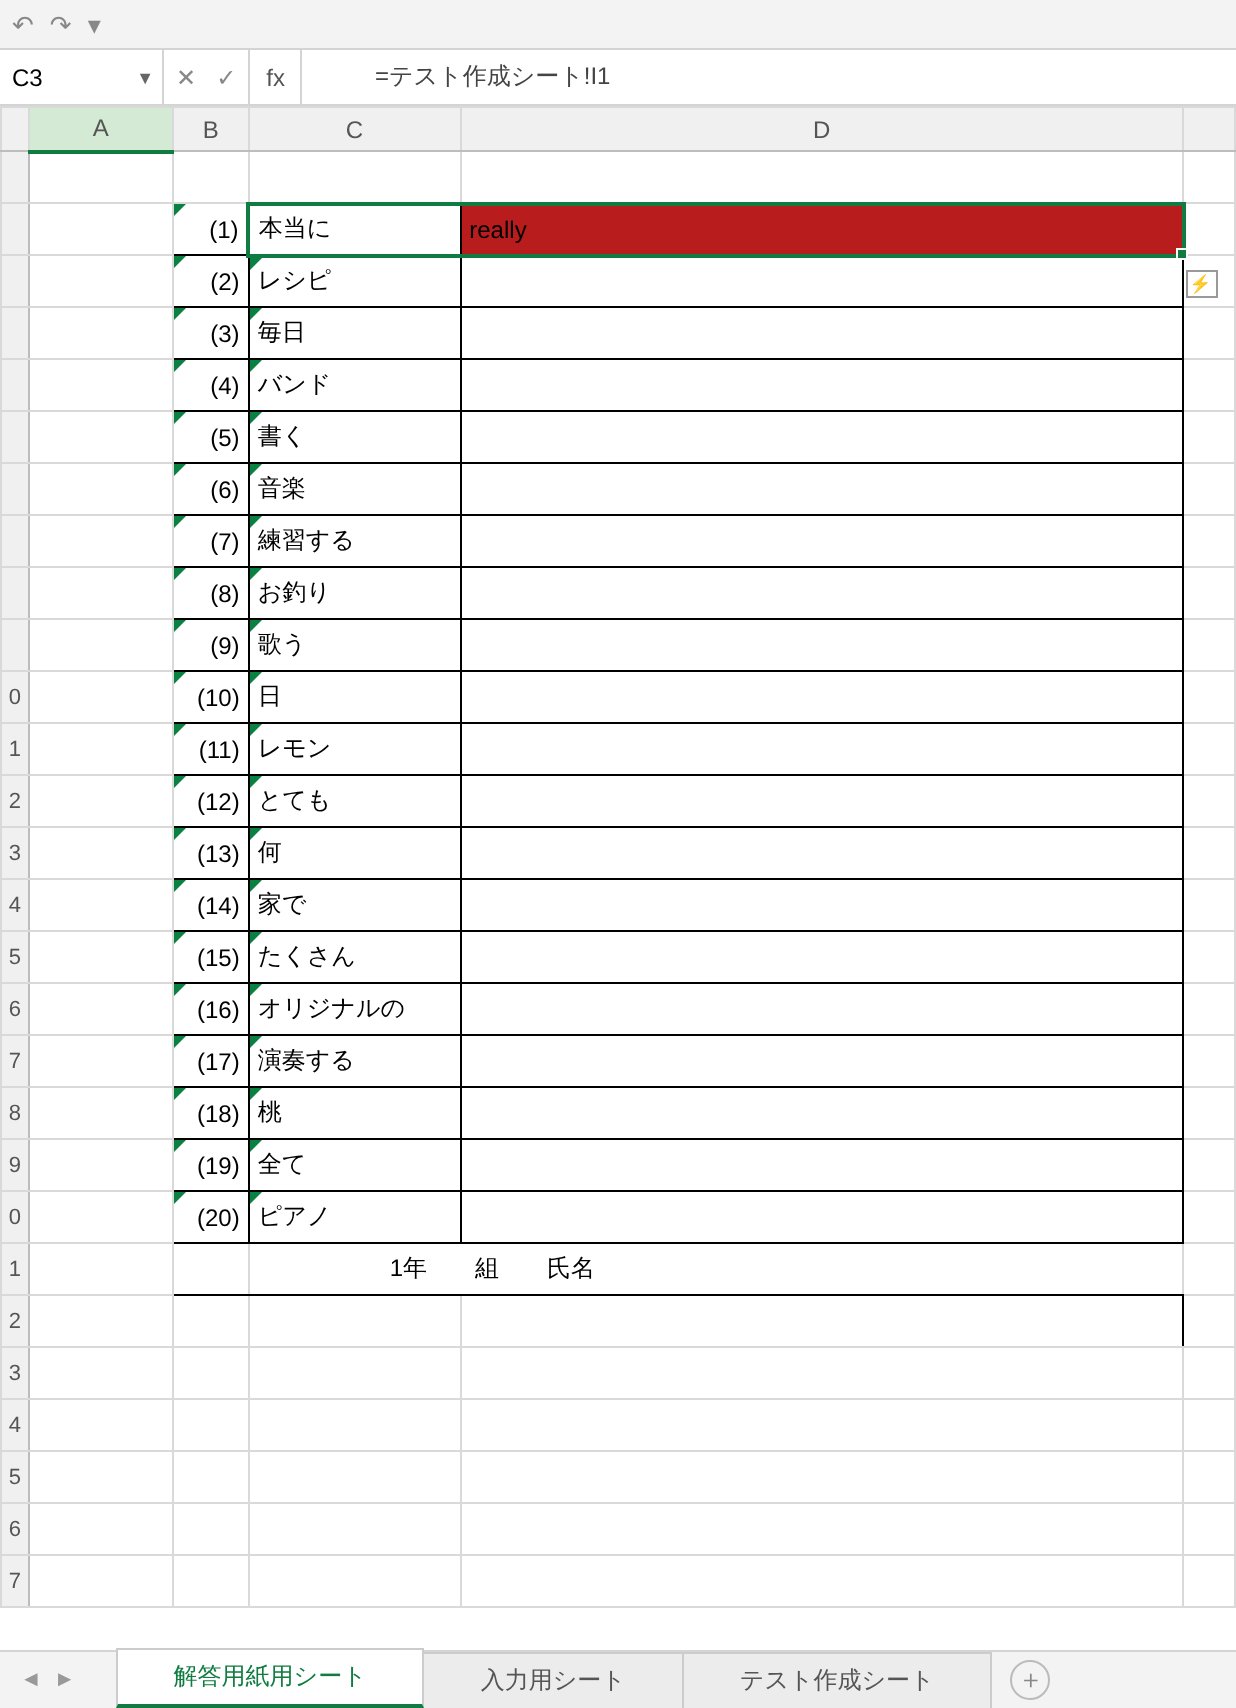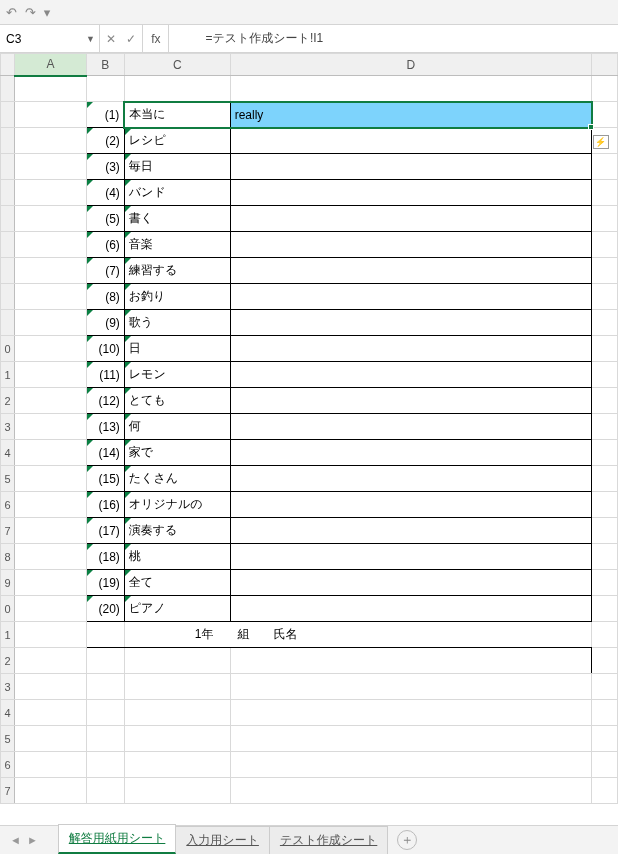"C3" .name-box { width: 100px -> 82px }
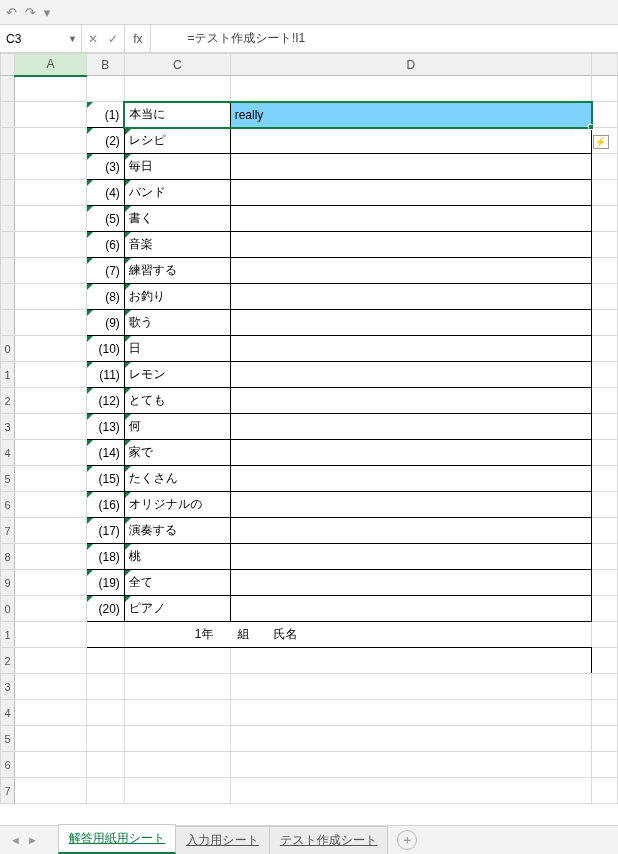"really" .sel { background: #7dd3fc -> #b91c1c }
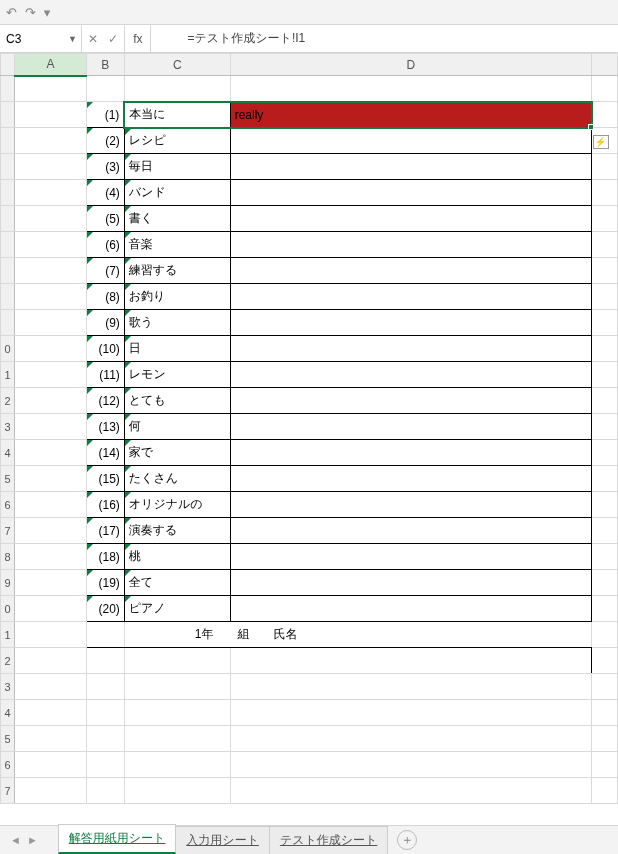"解答用紙用シート" .tab { padding: 5px 10px -> 5px 28px; text-decoration: underline -> none }
